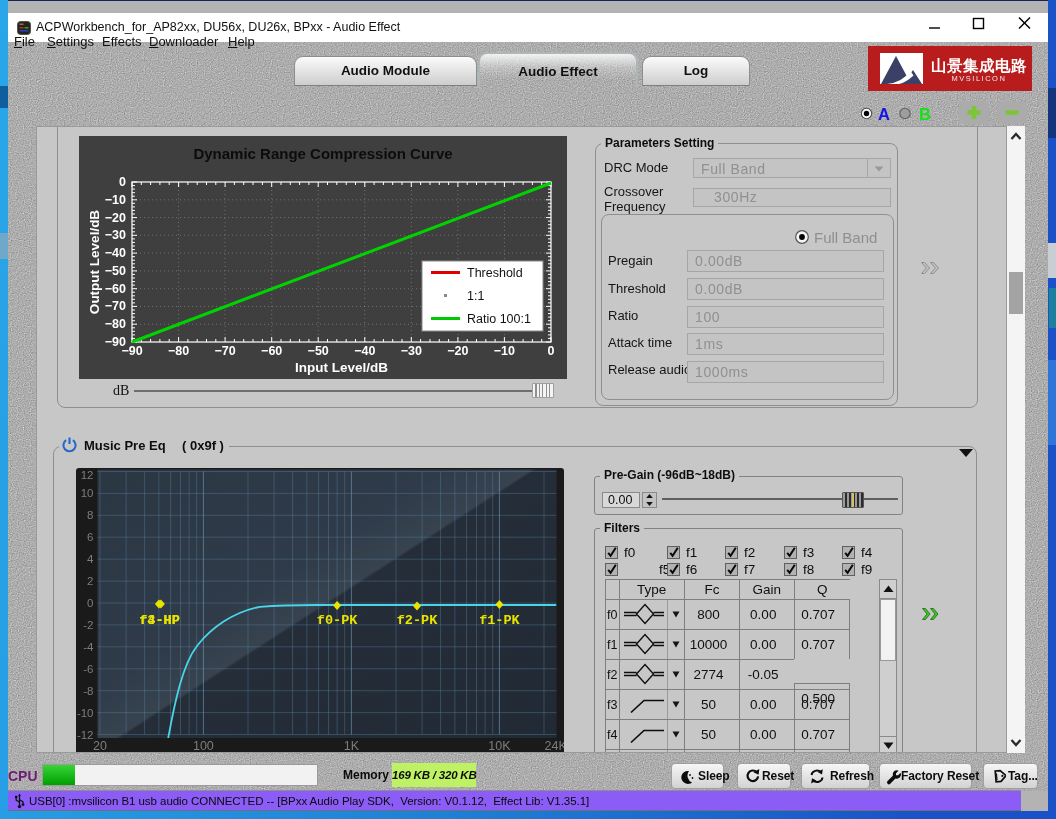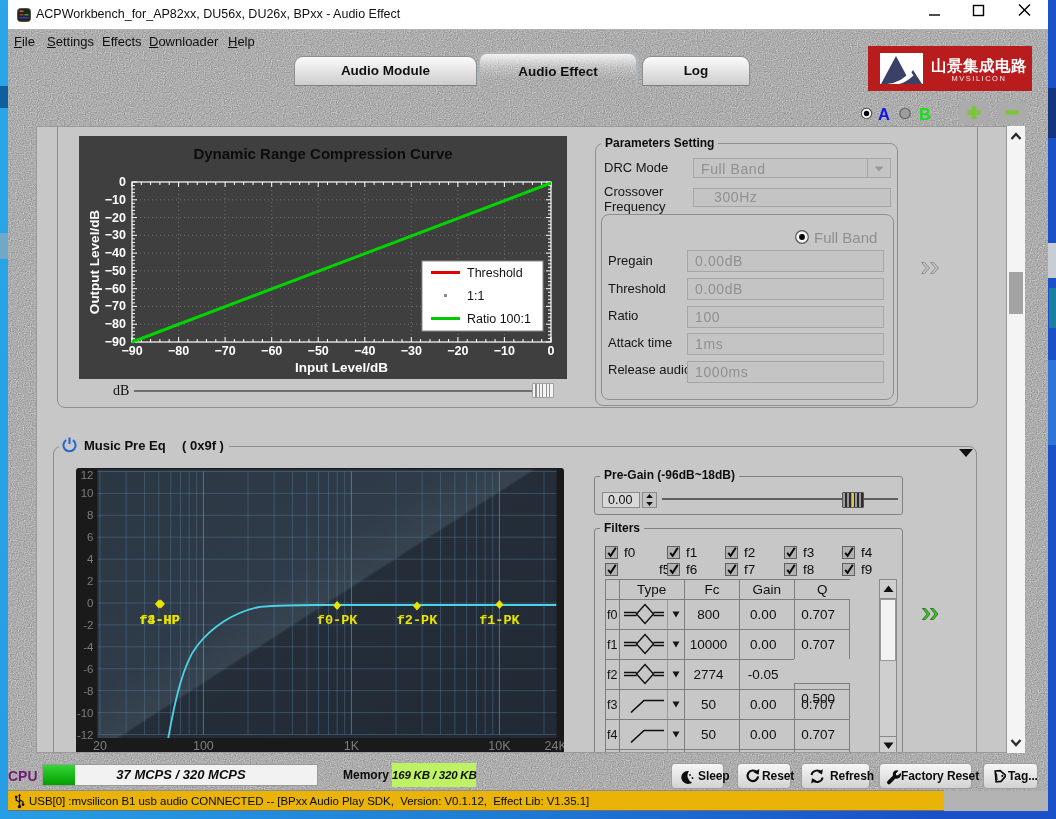"ACPWorkbench_for_AP82xx, DU56x, DU26x," .titlebar { top: 0 -> 13px }
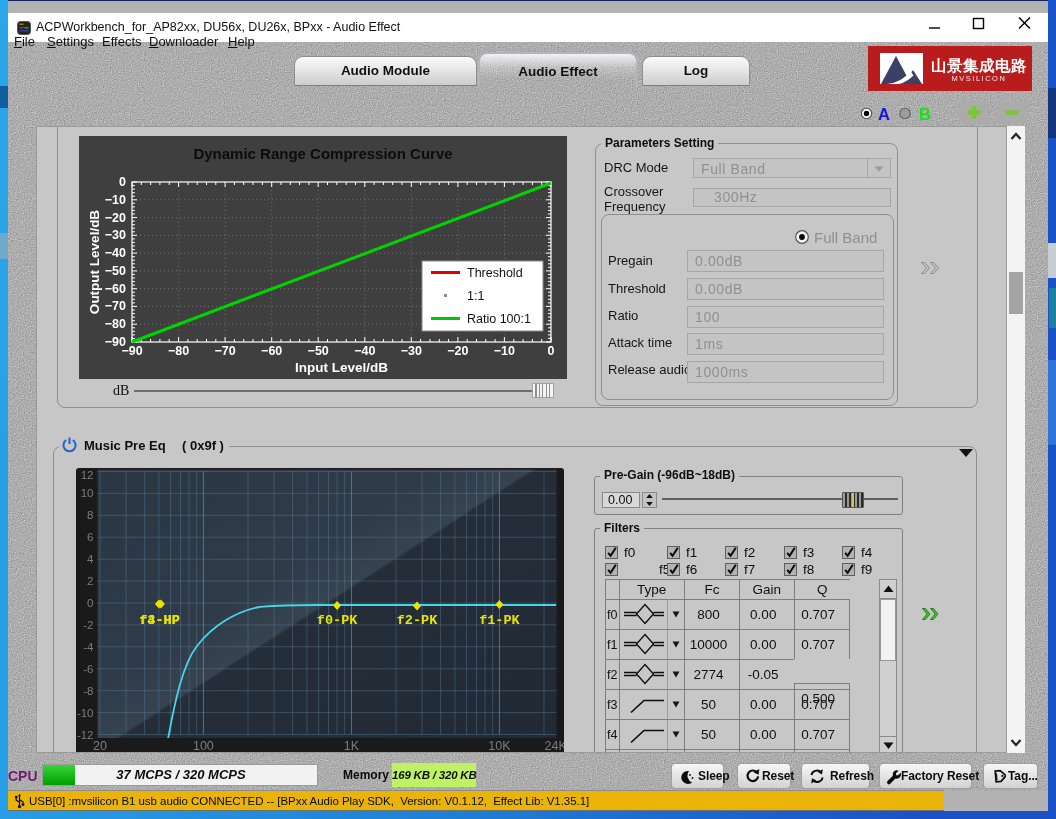"37 MCPS / 320 MCPS" div.abs { html: <div>37 MCPS / 320 MCPS</div> -> none }
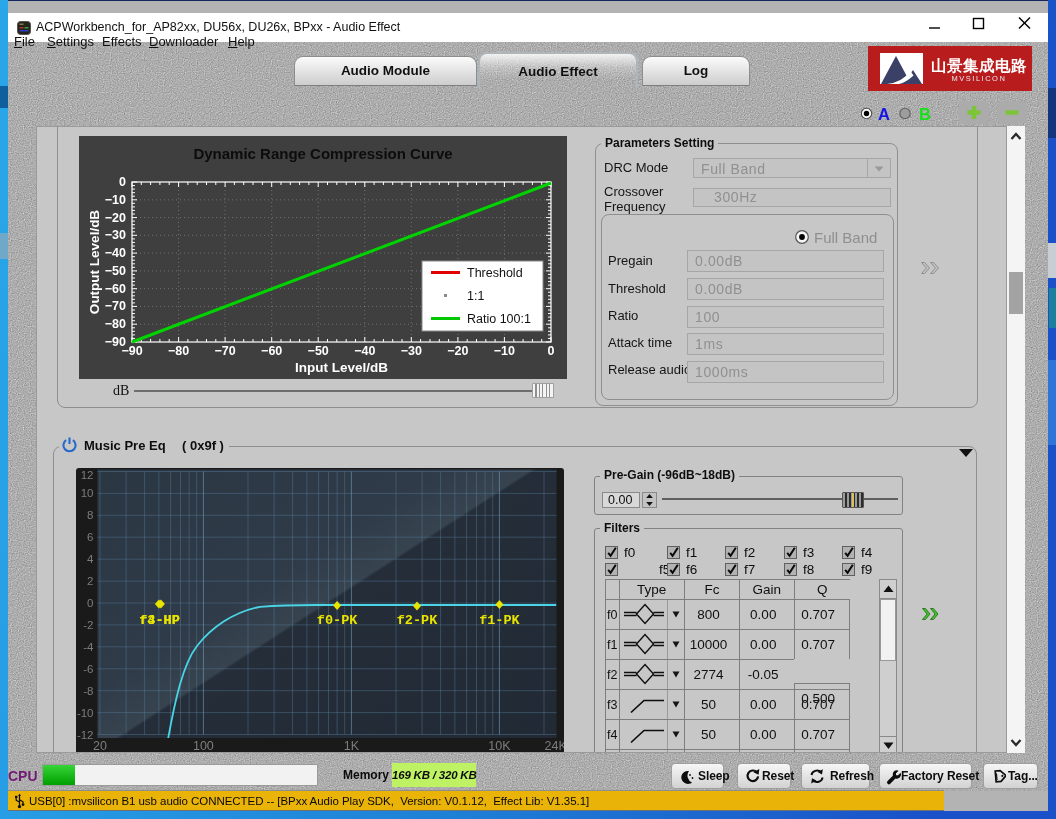"USB[0] :mvsilicon B1 usb audio" div.abs { background: #eab308 -> #8b5cf6; width: 936px -> 1013px }
